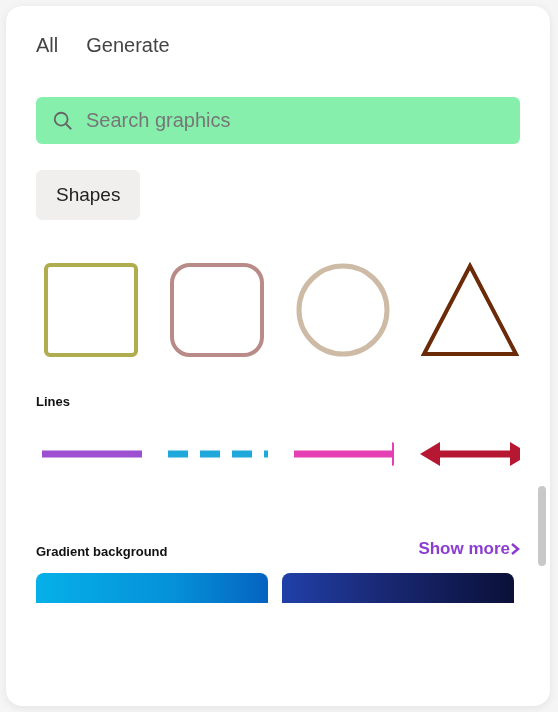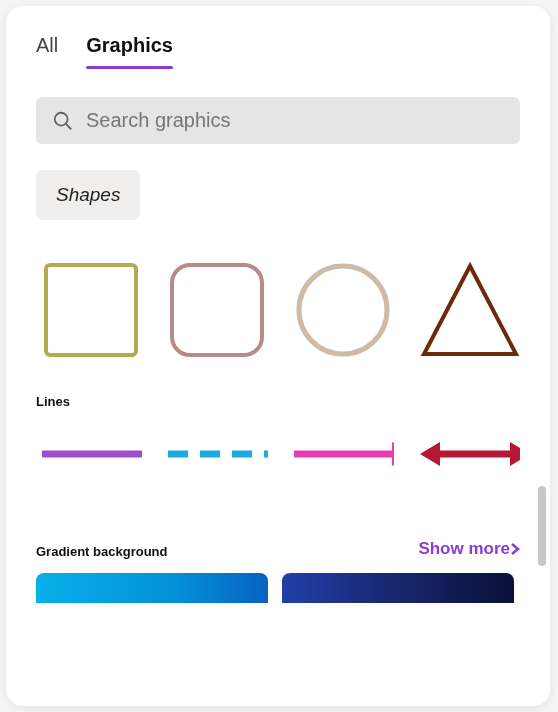"Generate" div.tab { html: none -> <div>Generate</div> }
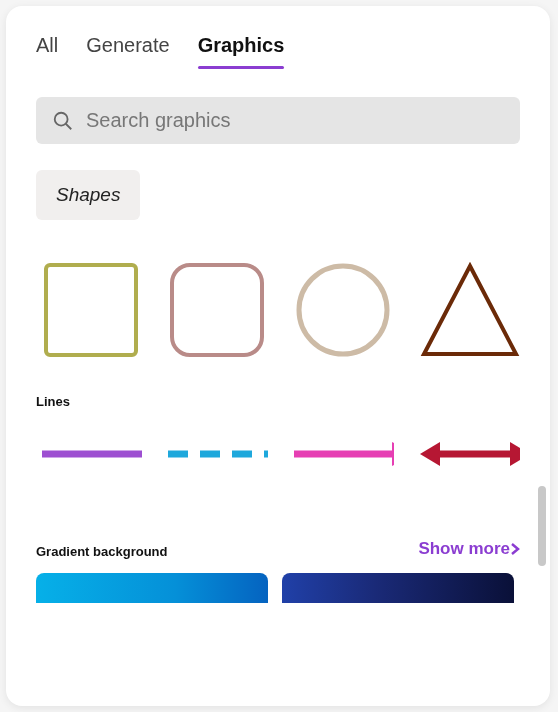"Graphics" div.tab { html: <div>Graphics</div> -> none }
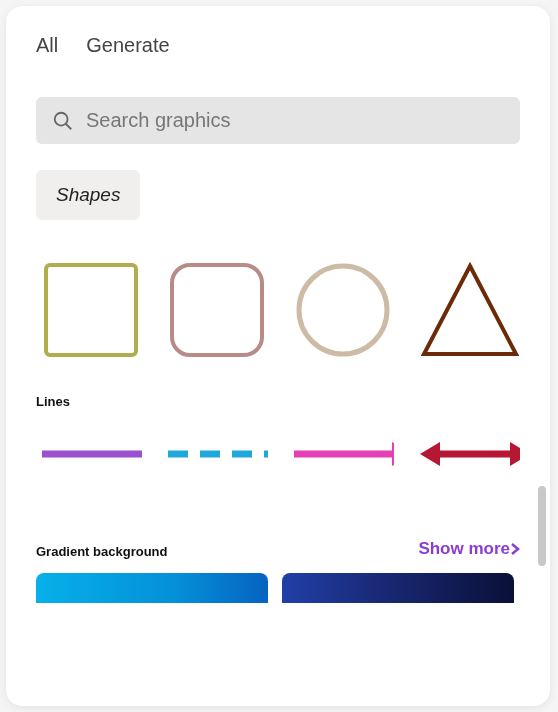"Search graphics" .search-box { background: #e5e5e5 -> #86efac }
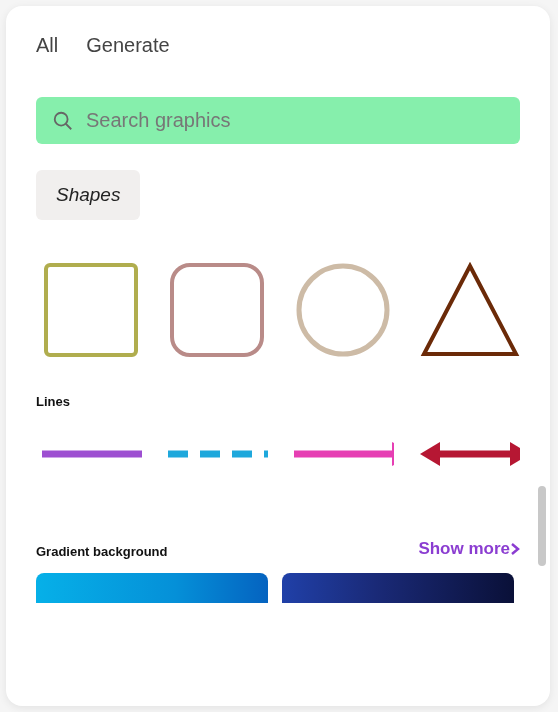"Shapes" .filter-row { font-style: italic -> none }
